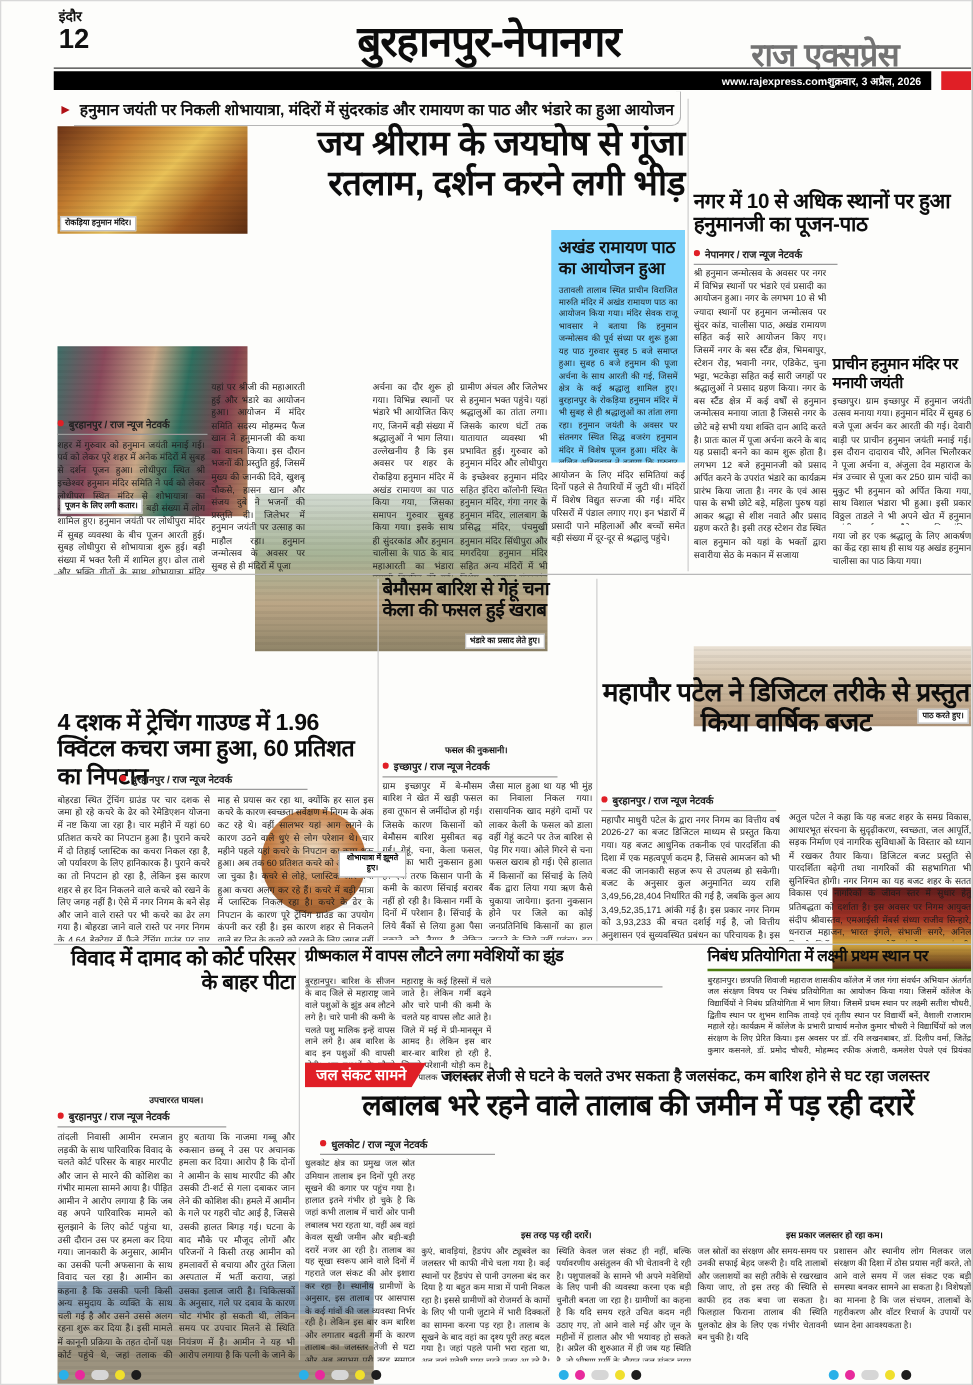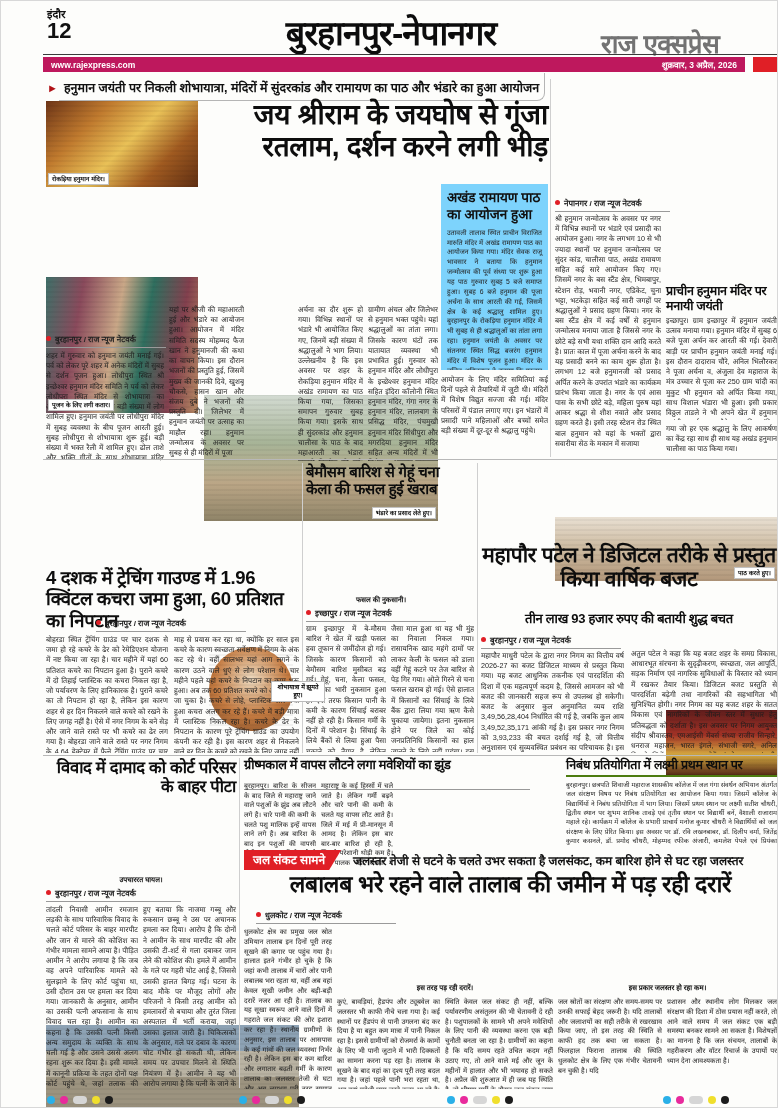"www.rajexpress.com" .redbar { background: #be185d -> #000000; justify-content: space-between -> flex-end }
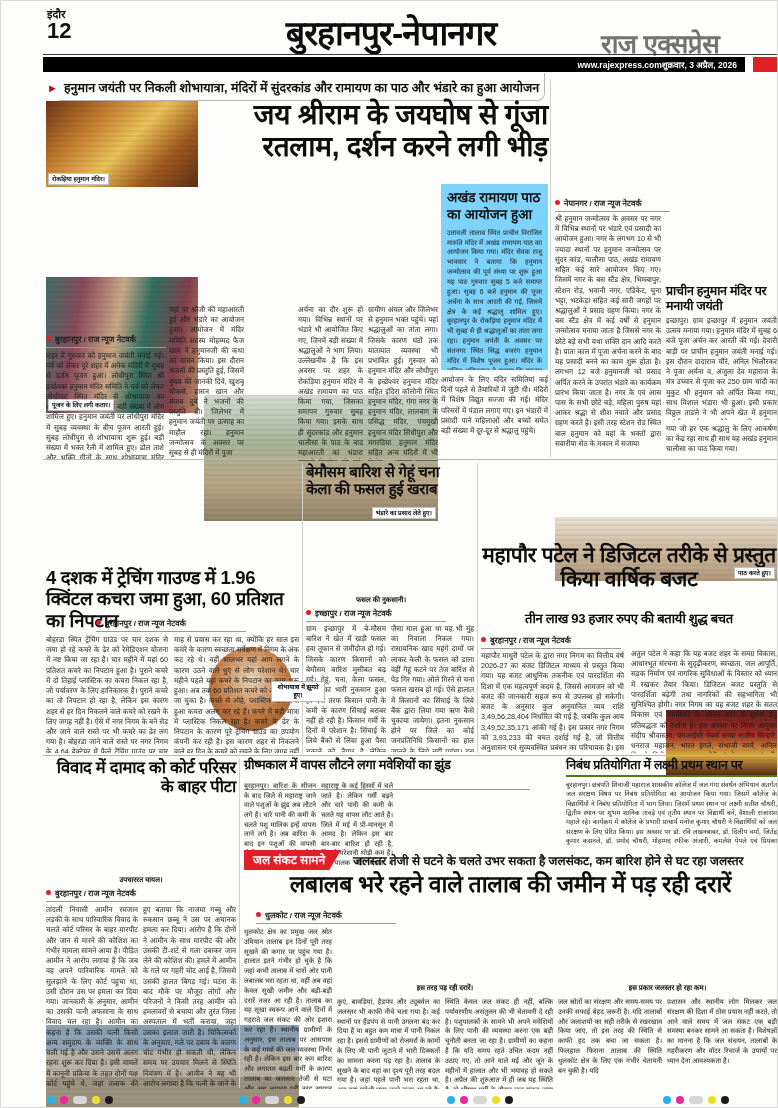"नगर में 10 से अधिक" div.abs { html: none -> <div>नगर में 10 से अधिक स्थानों पर हुआ हनुमानजी का पूजन-पाठ</div> }
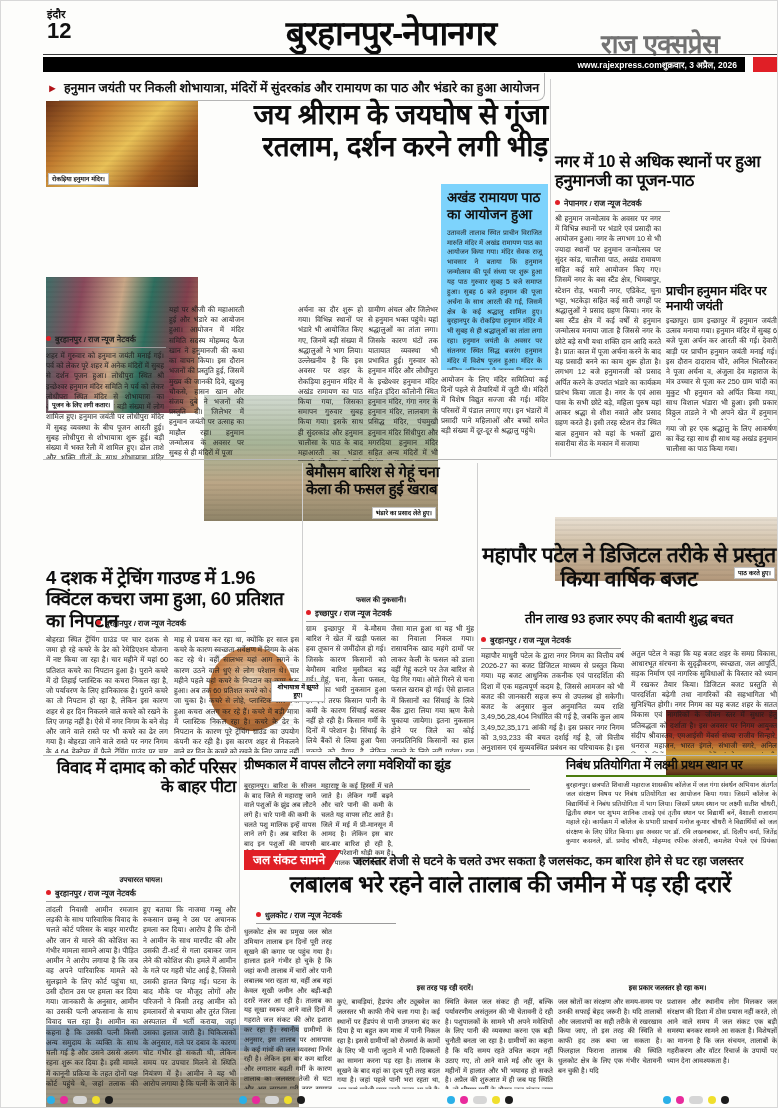"तीन लाख 93 हजार रुपए" div.abs { html: <div>तीन लाख 93 हजार रुपए की बतायी शुद्ध बचत</div> -> none }
